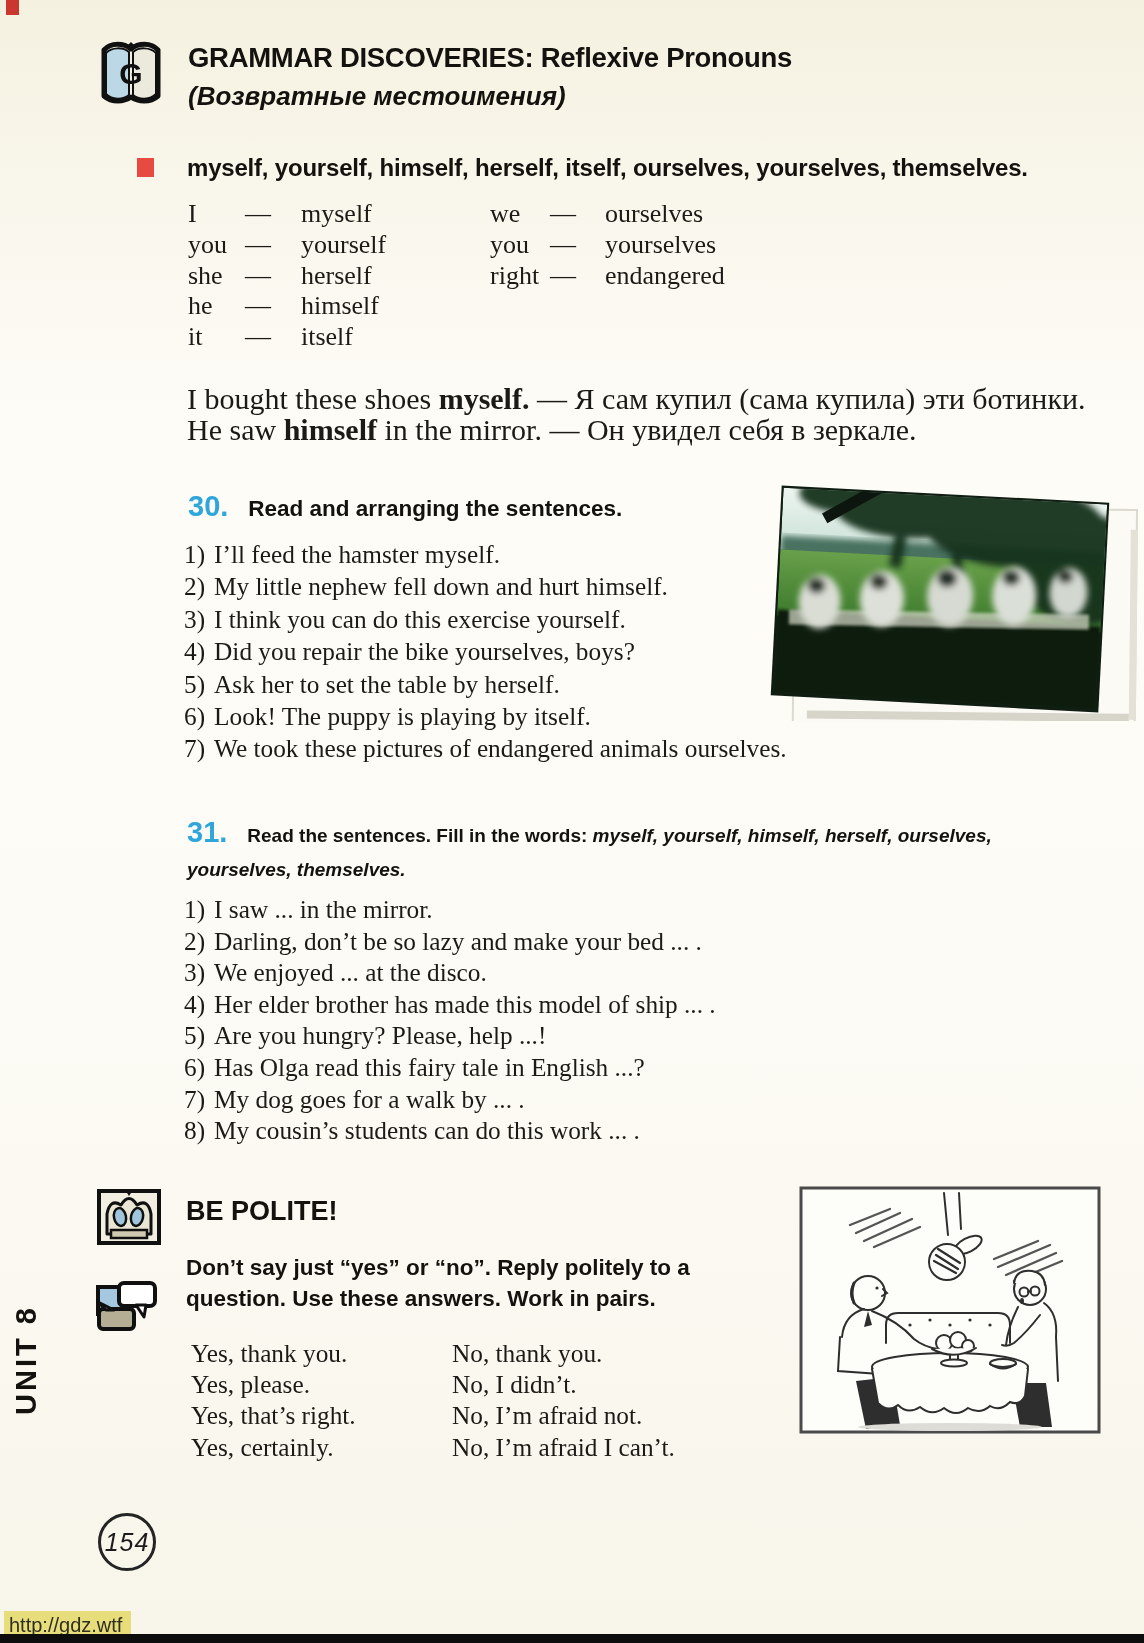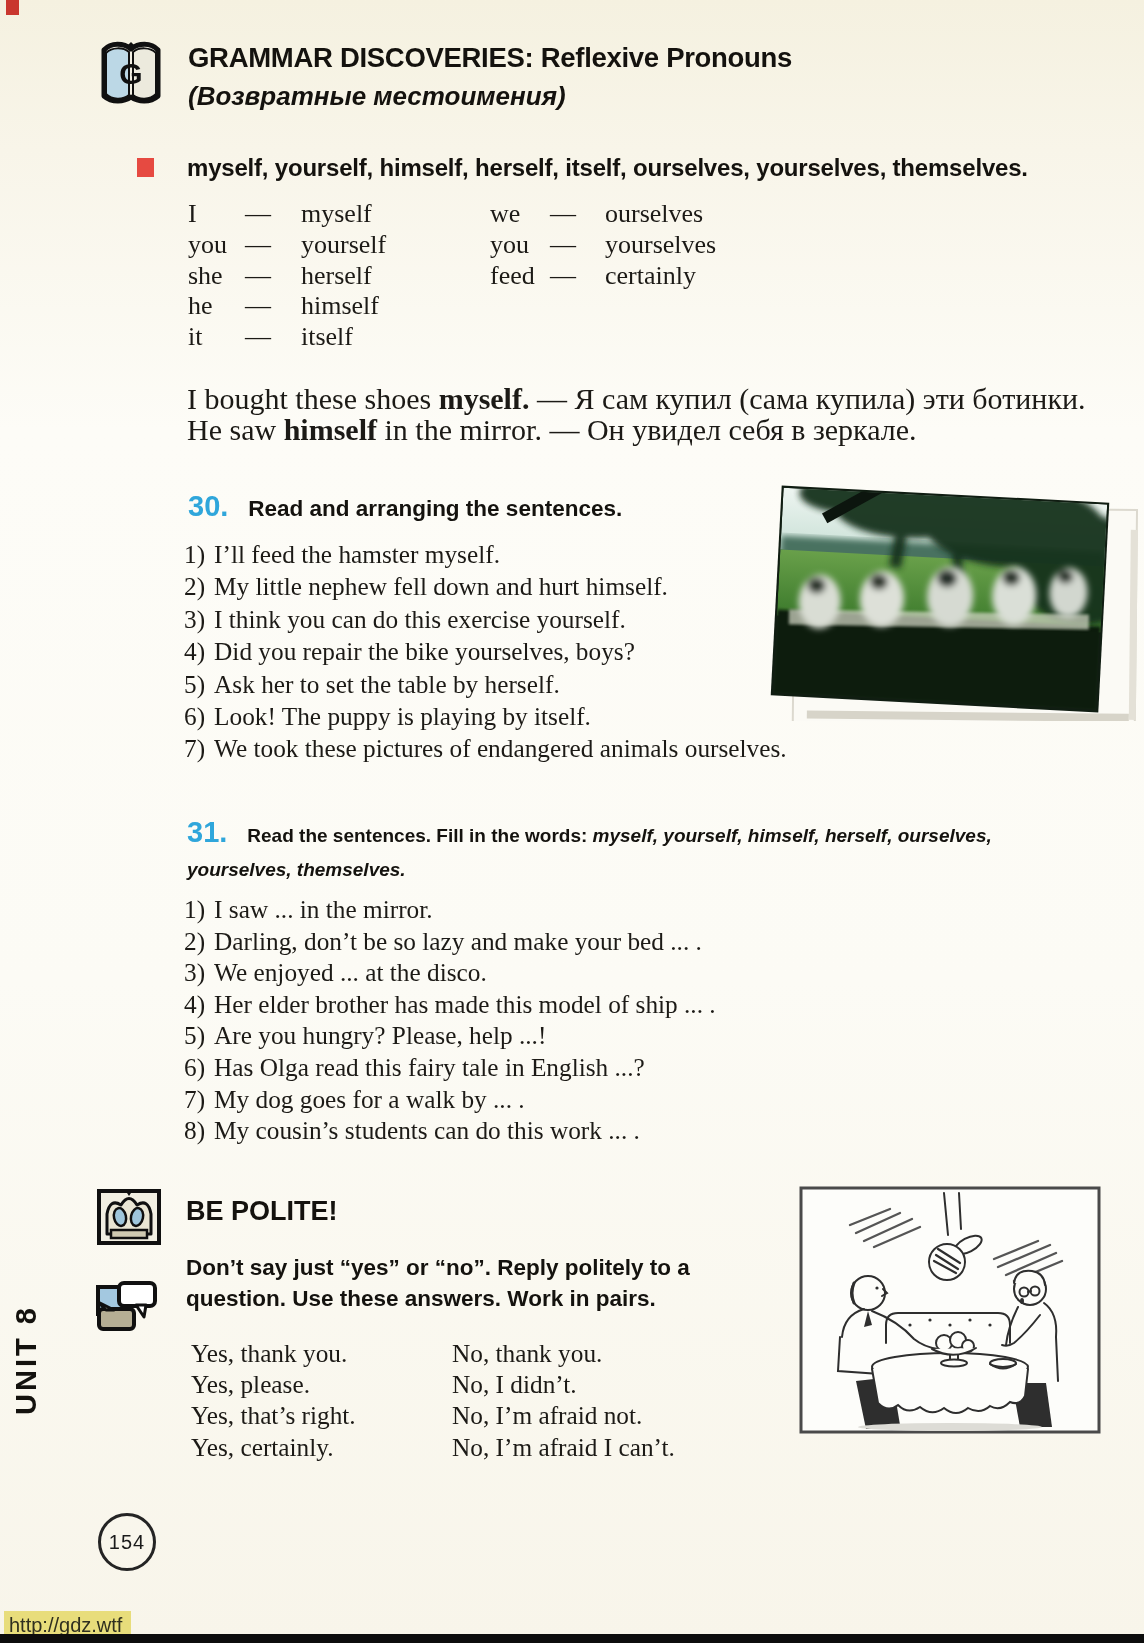"feed" span { text: feed -> right }
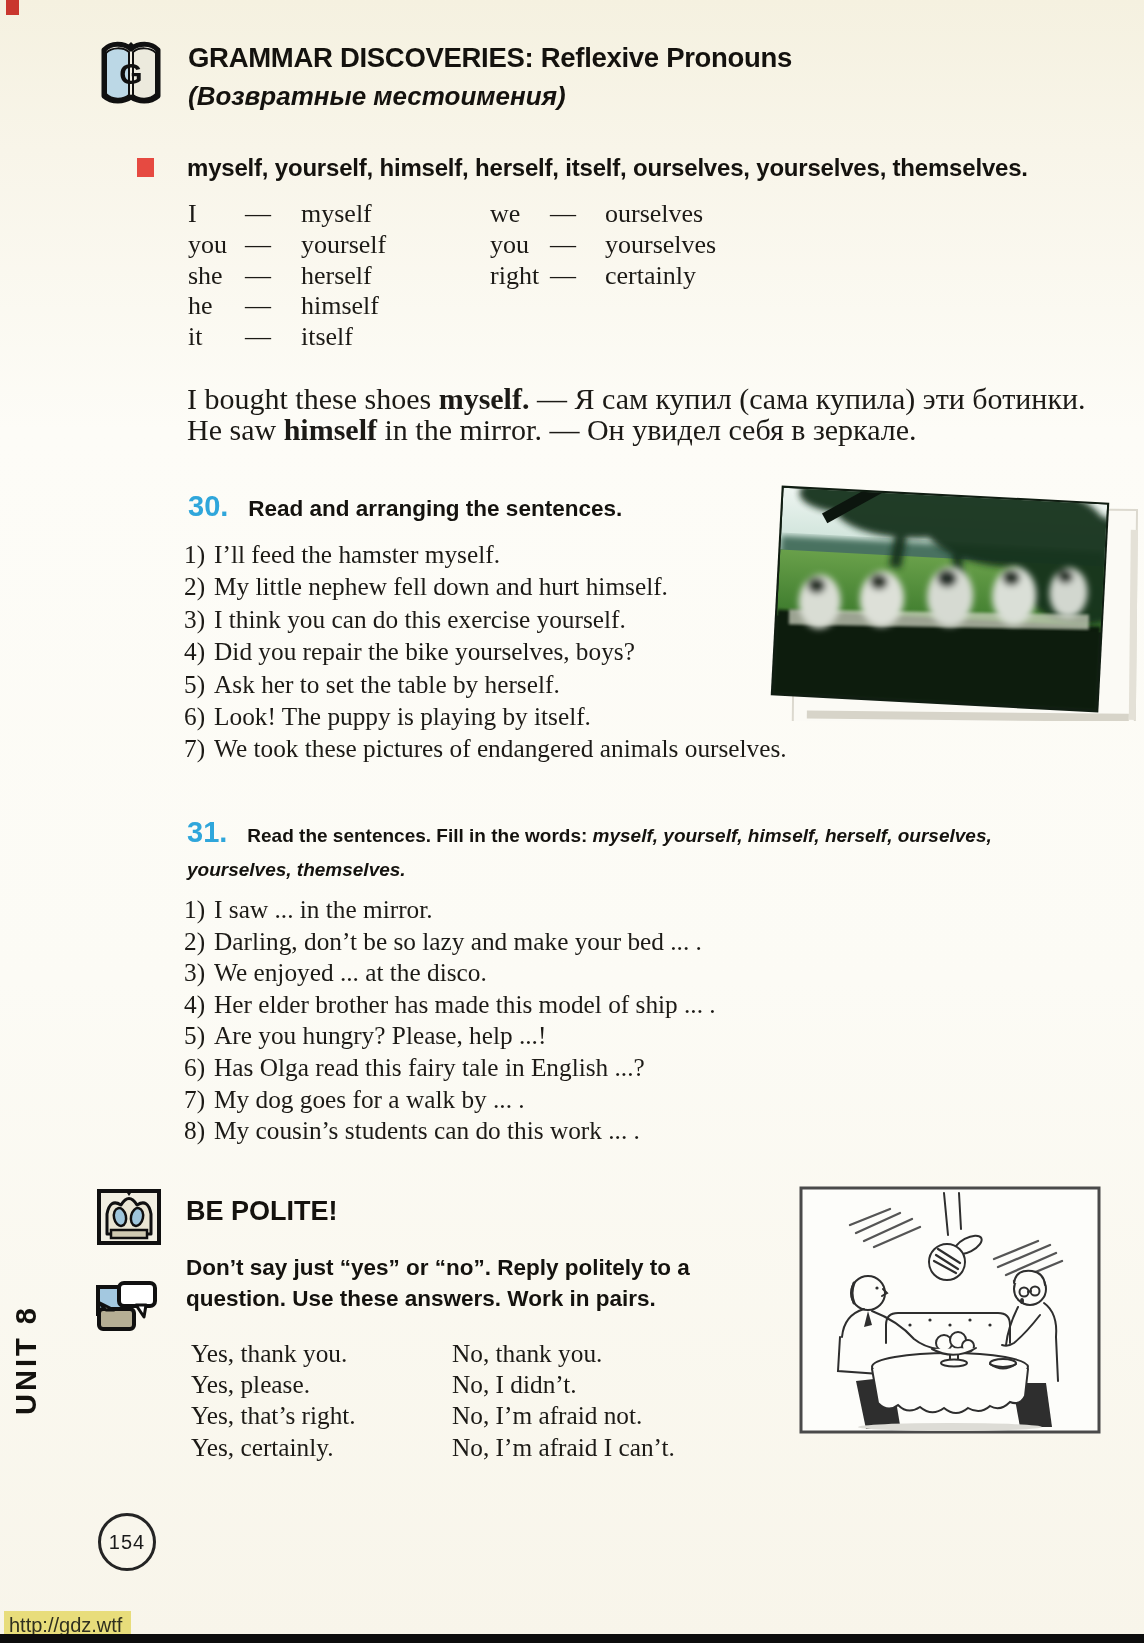"certainly" span { text: certainly -> endangered }
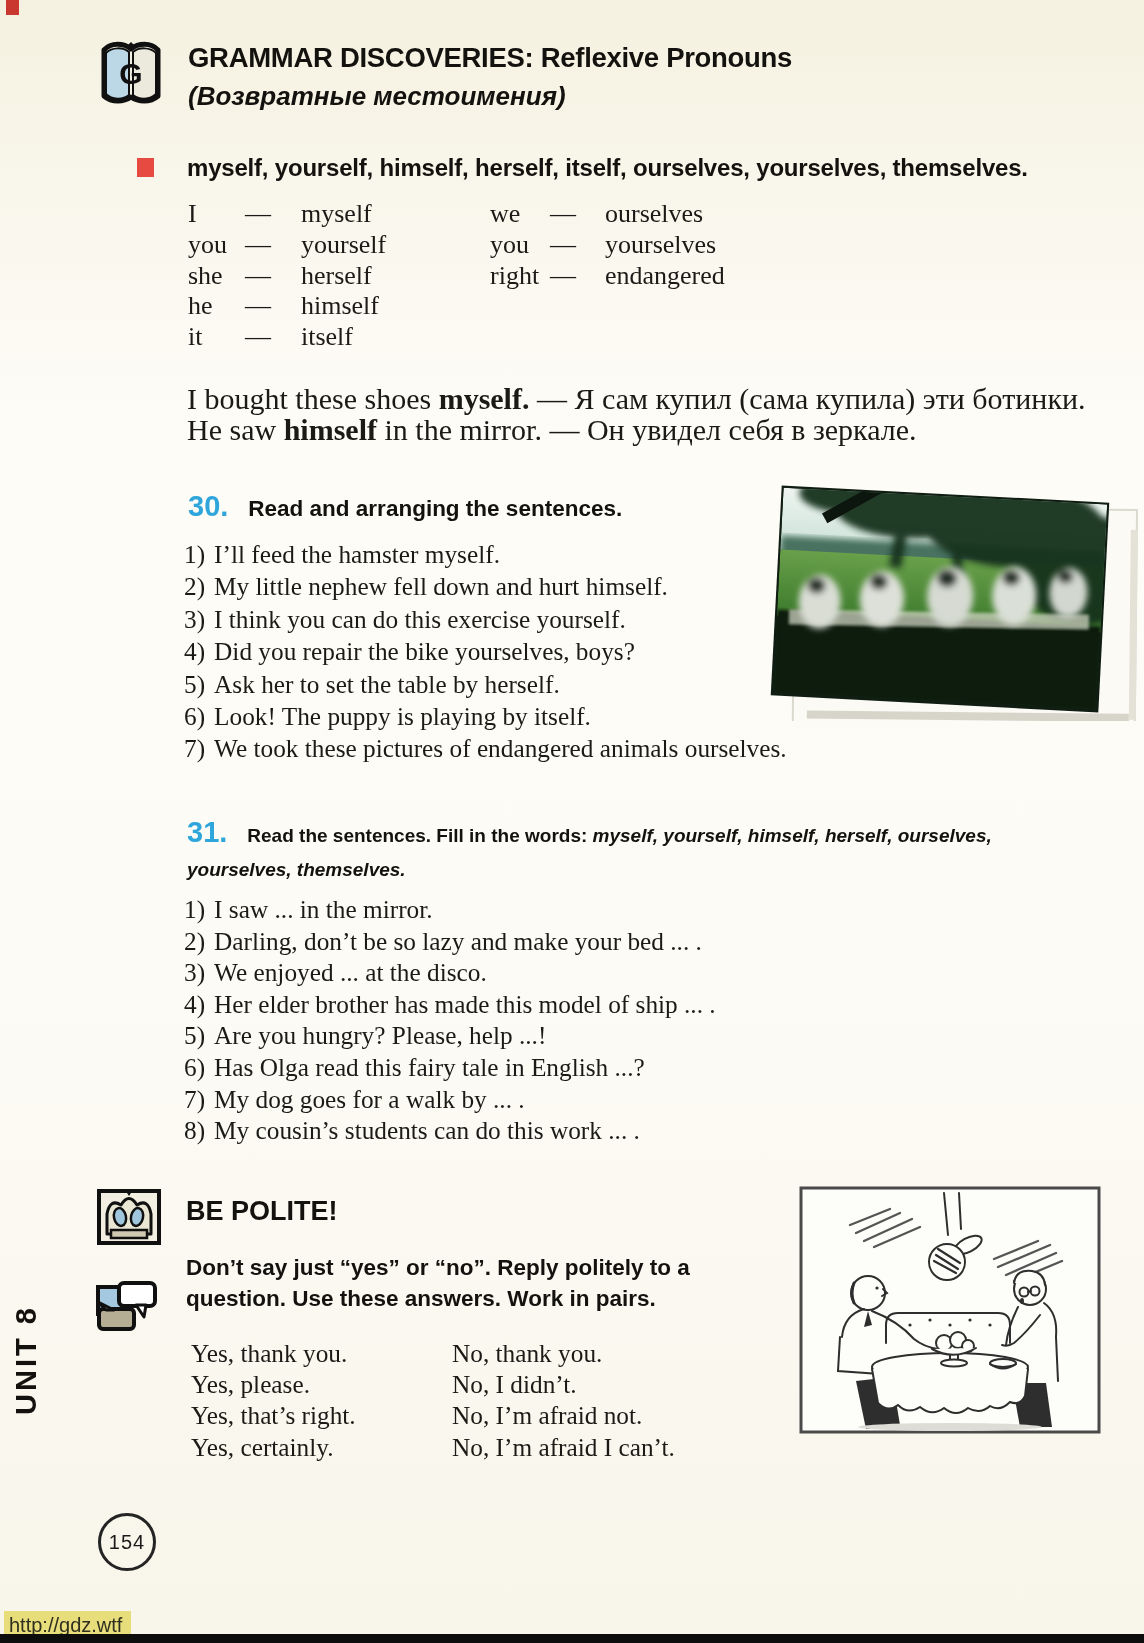"154" .page-circle { font-size: 20px -> 25px; font-style: none -> italic }
